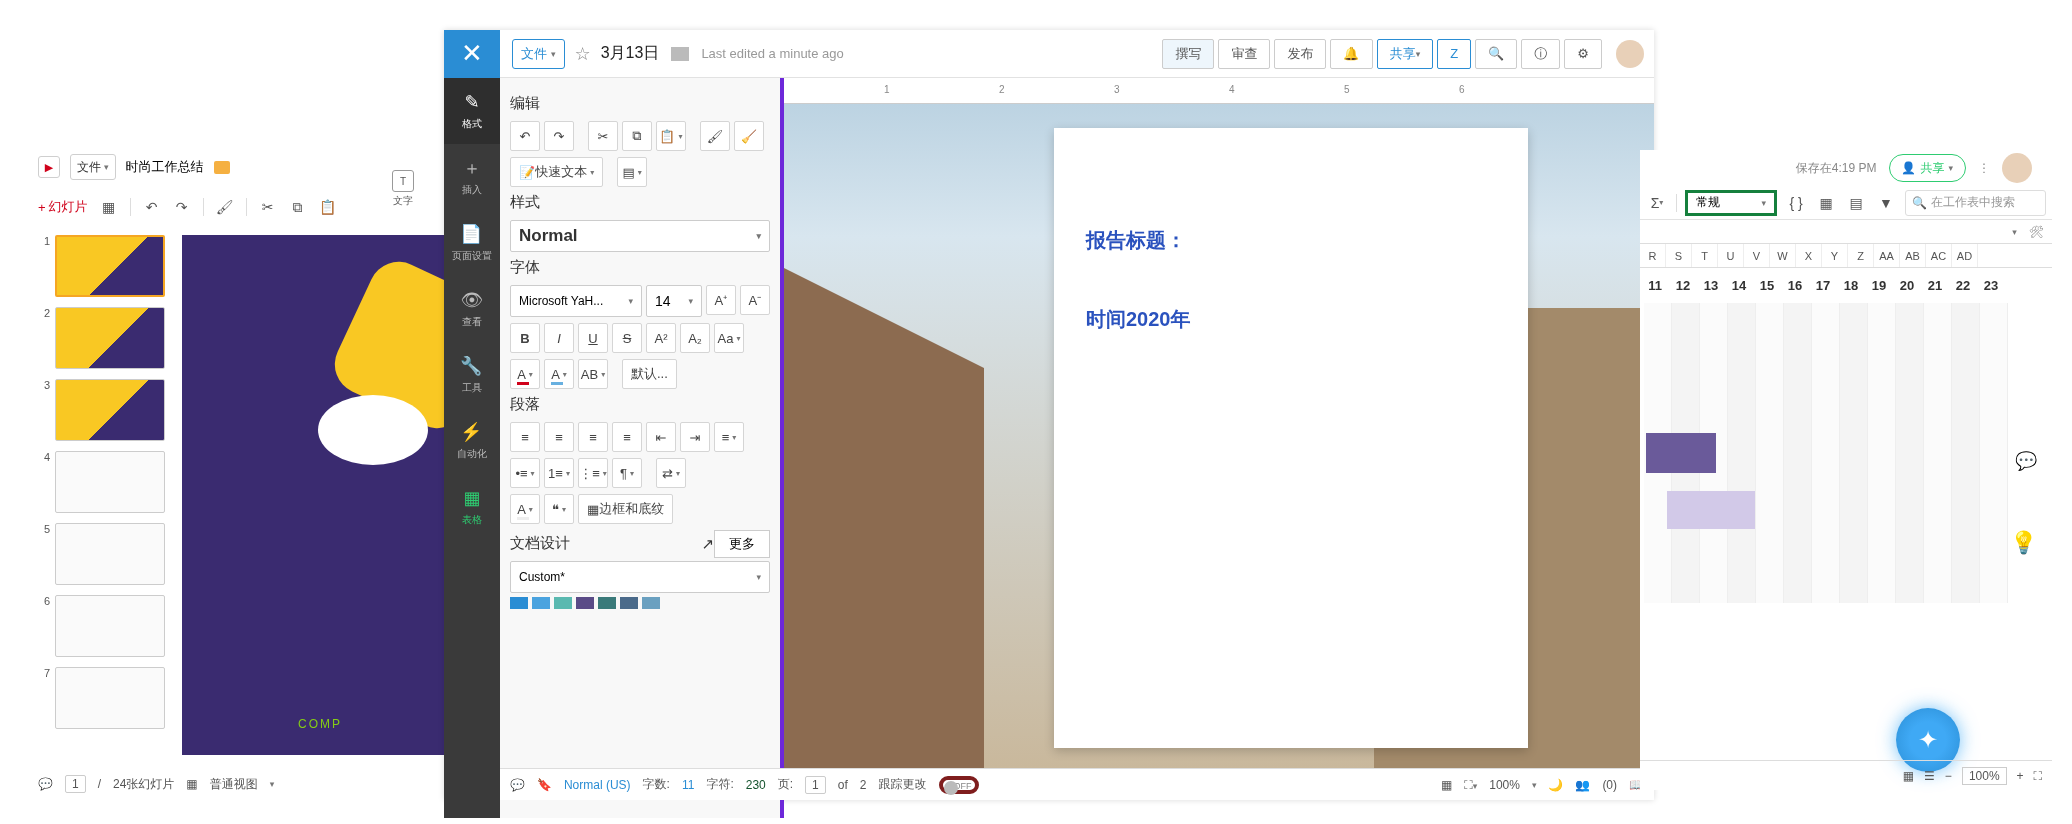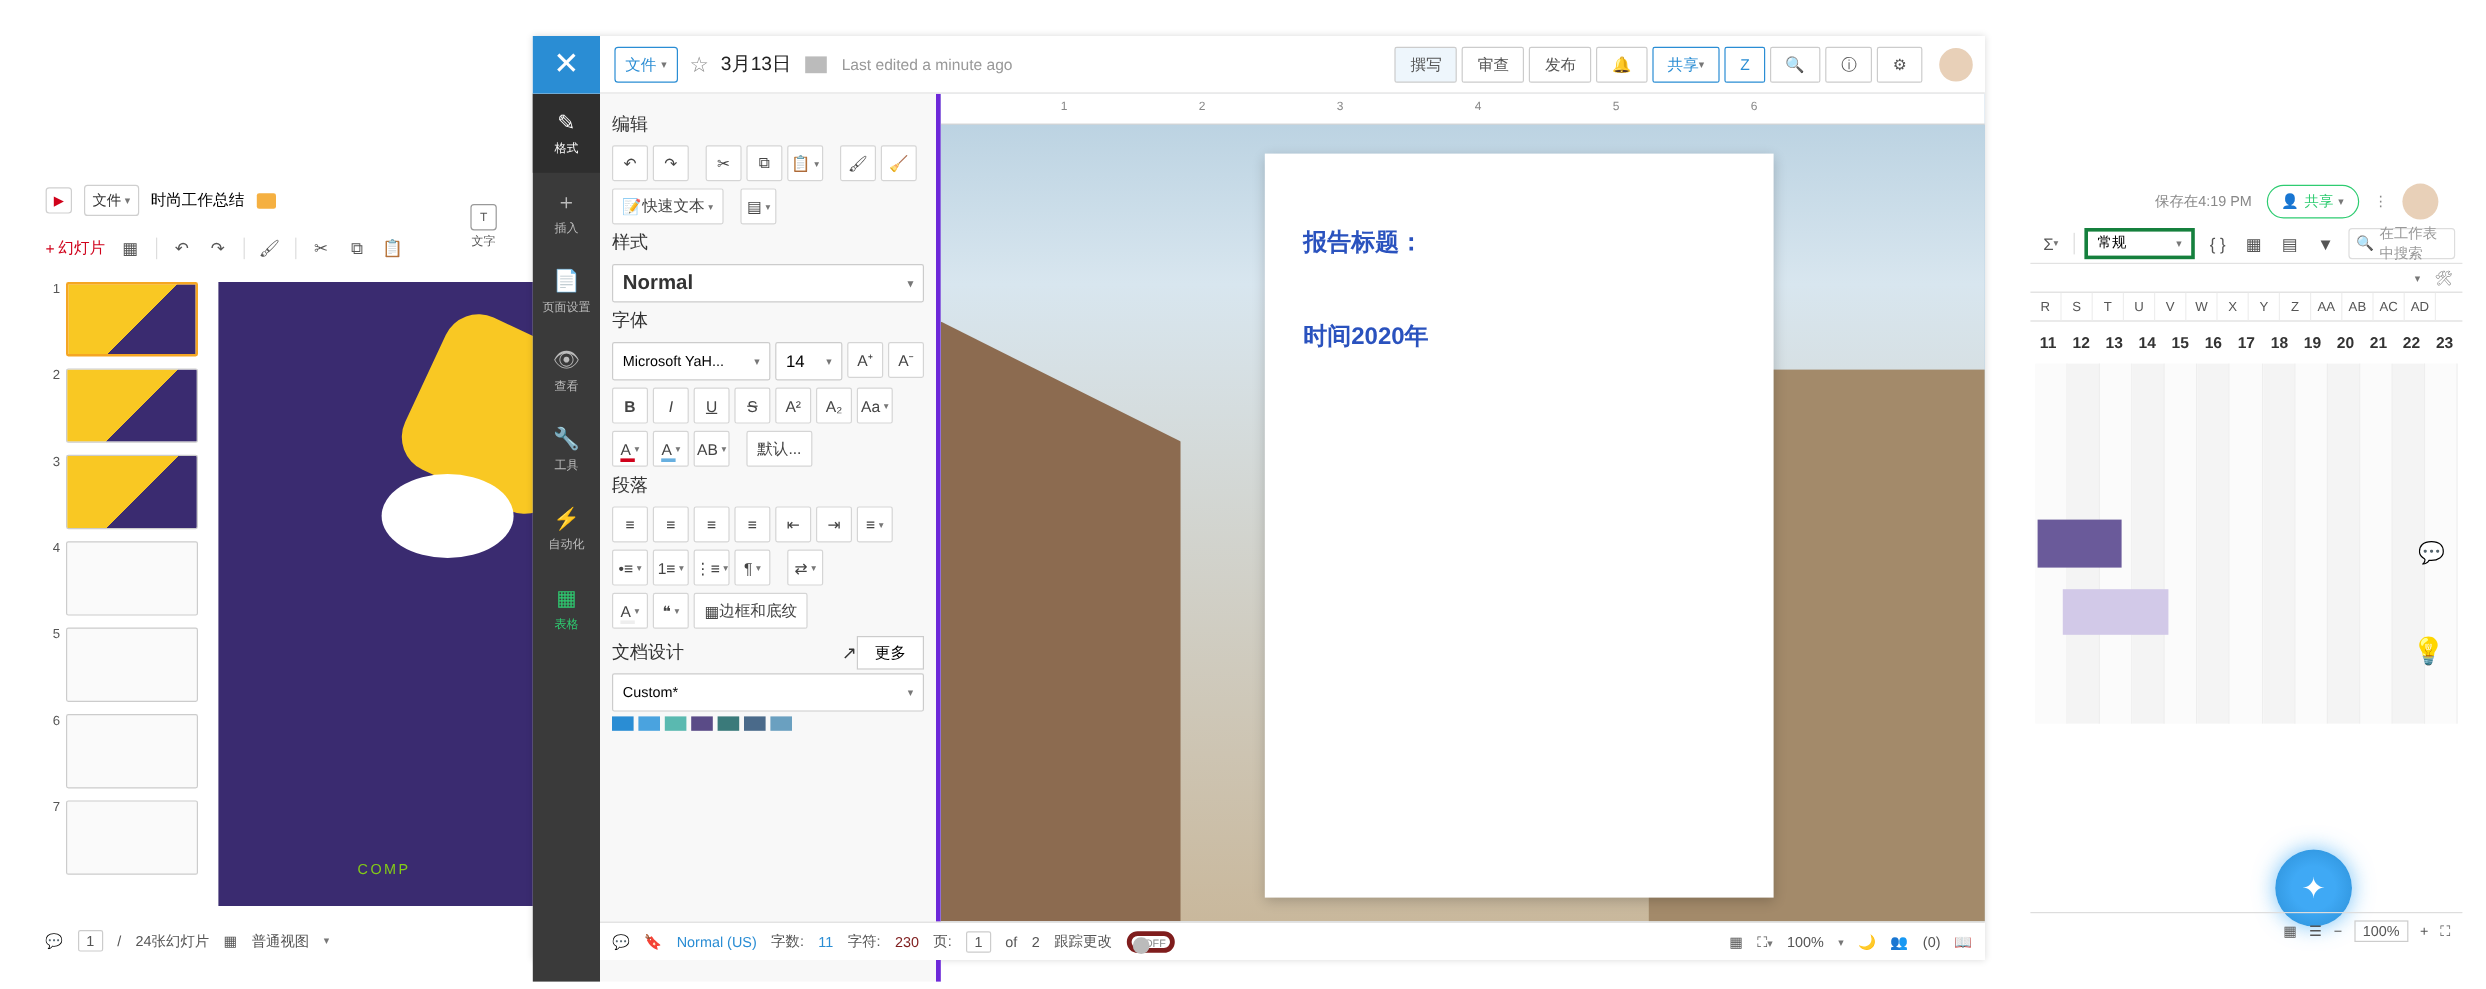"保存在4:19 PM" .right-app { left: 1692px -> 1640px }
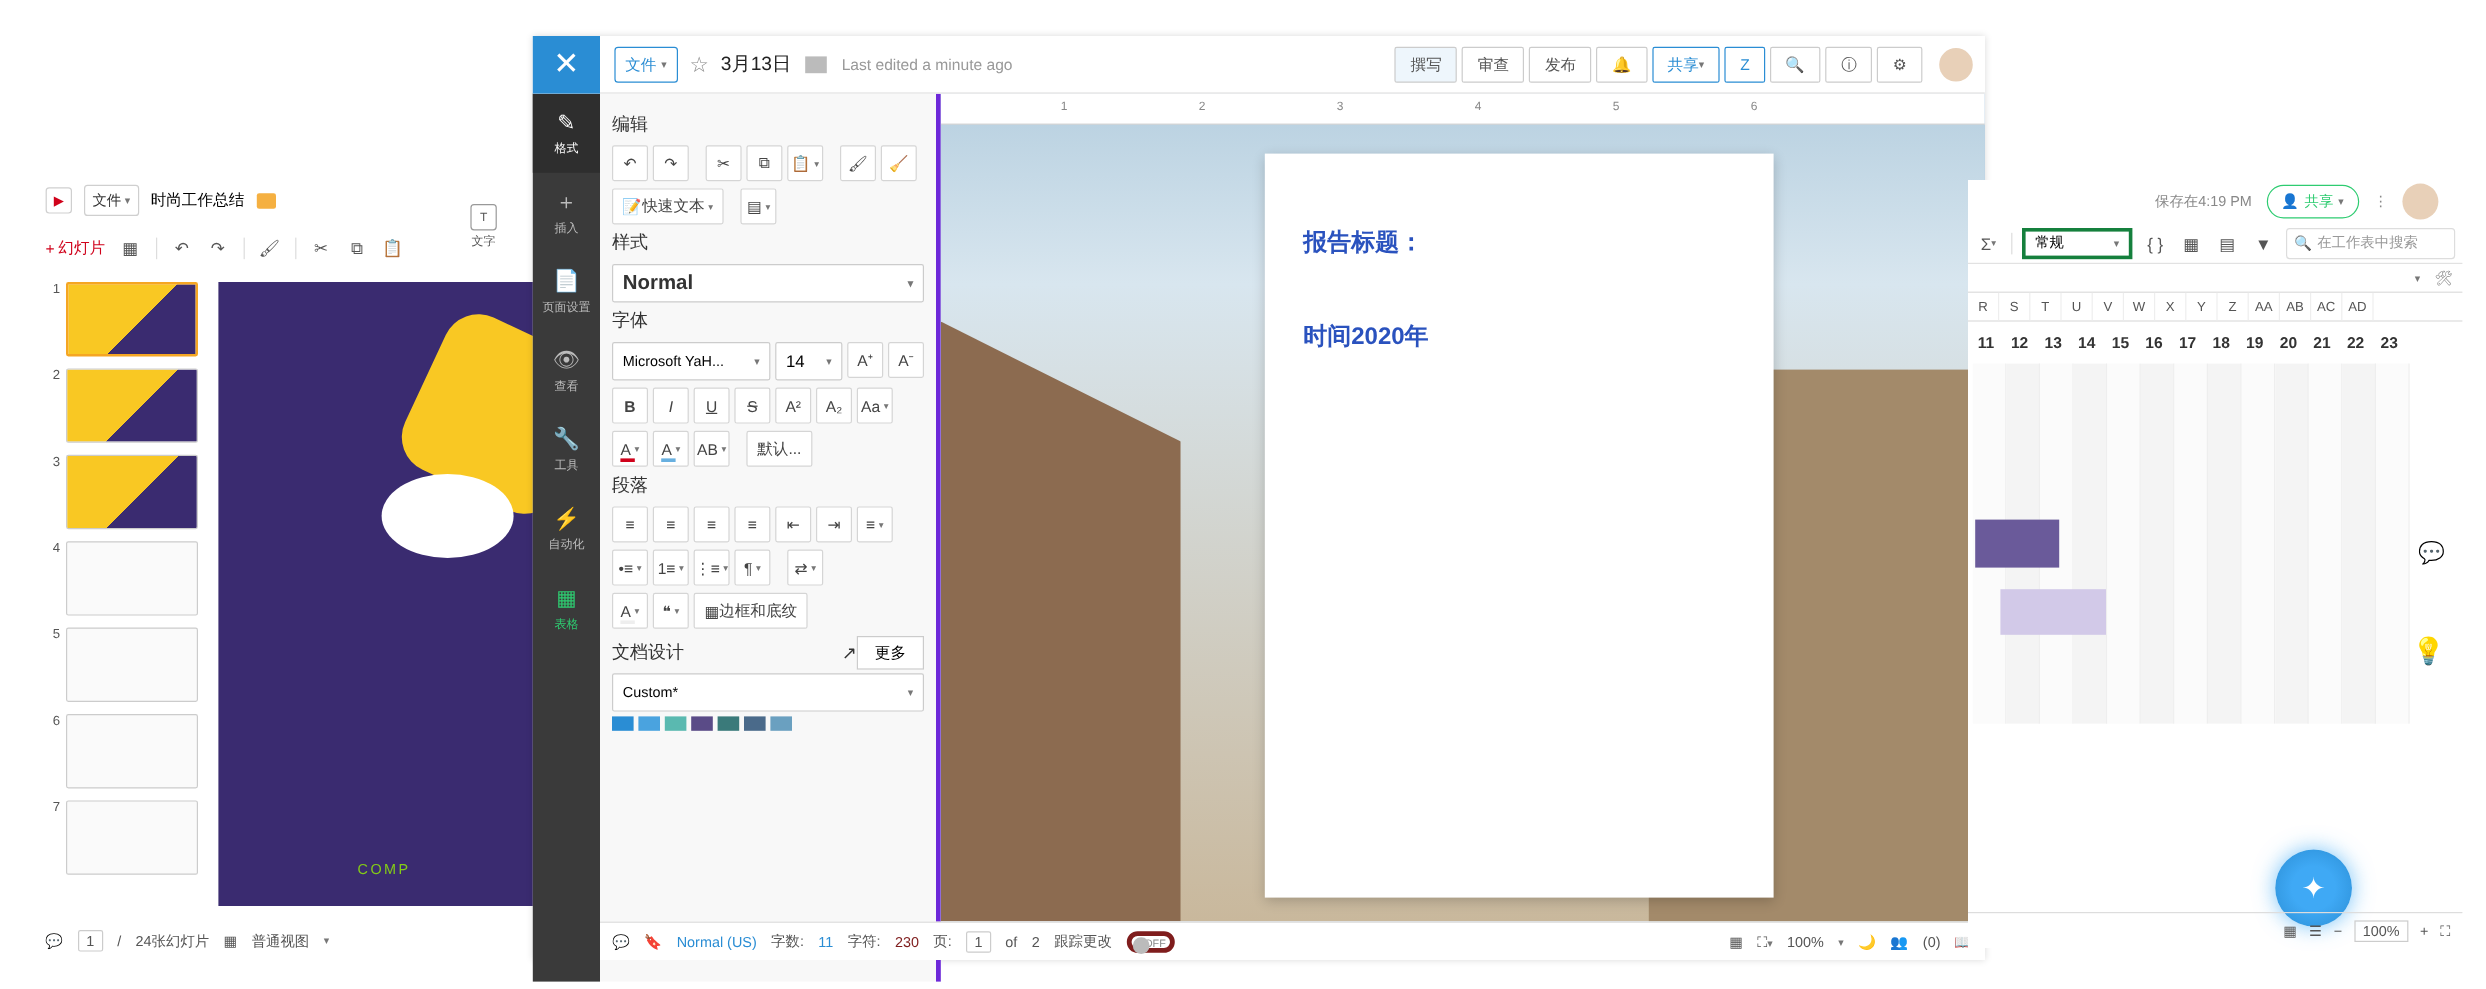"报告标题：" .page { padding: 60px 32px -> 99px 32px; width: 424px -> 474px }
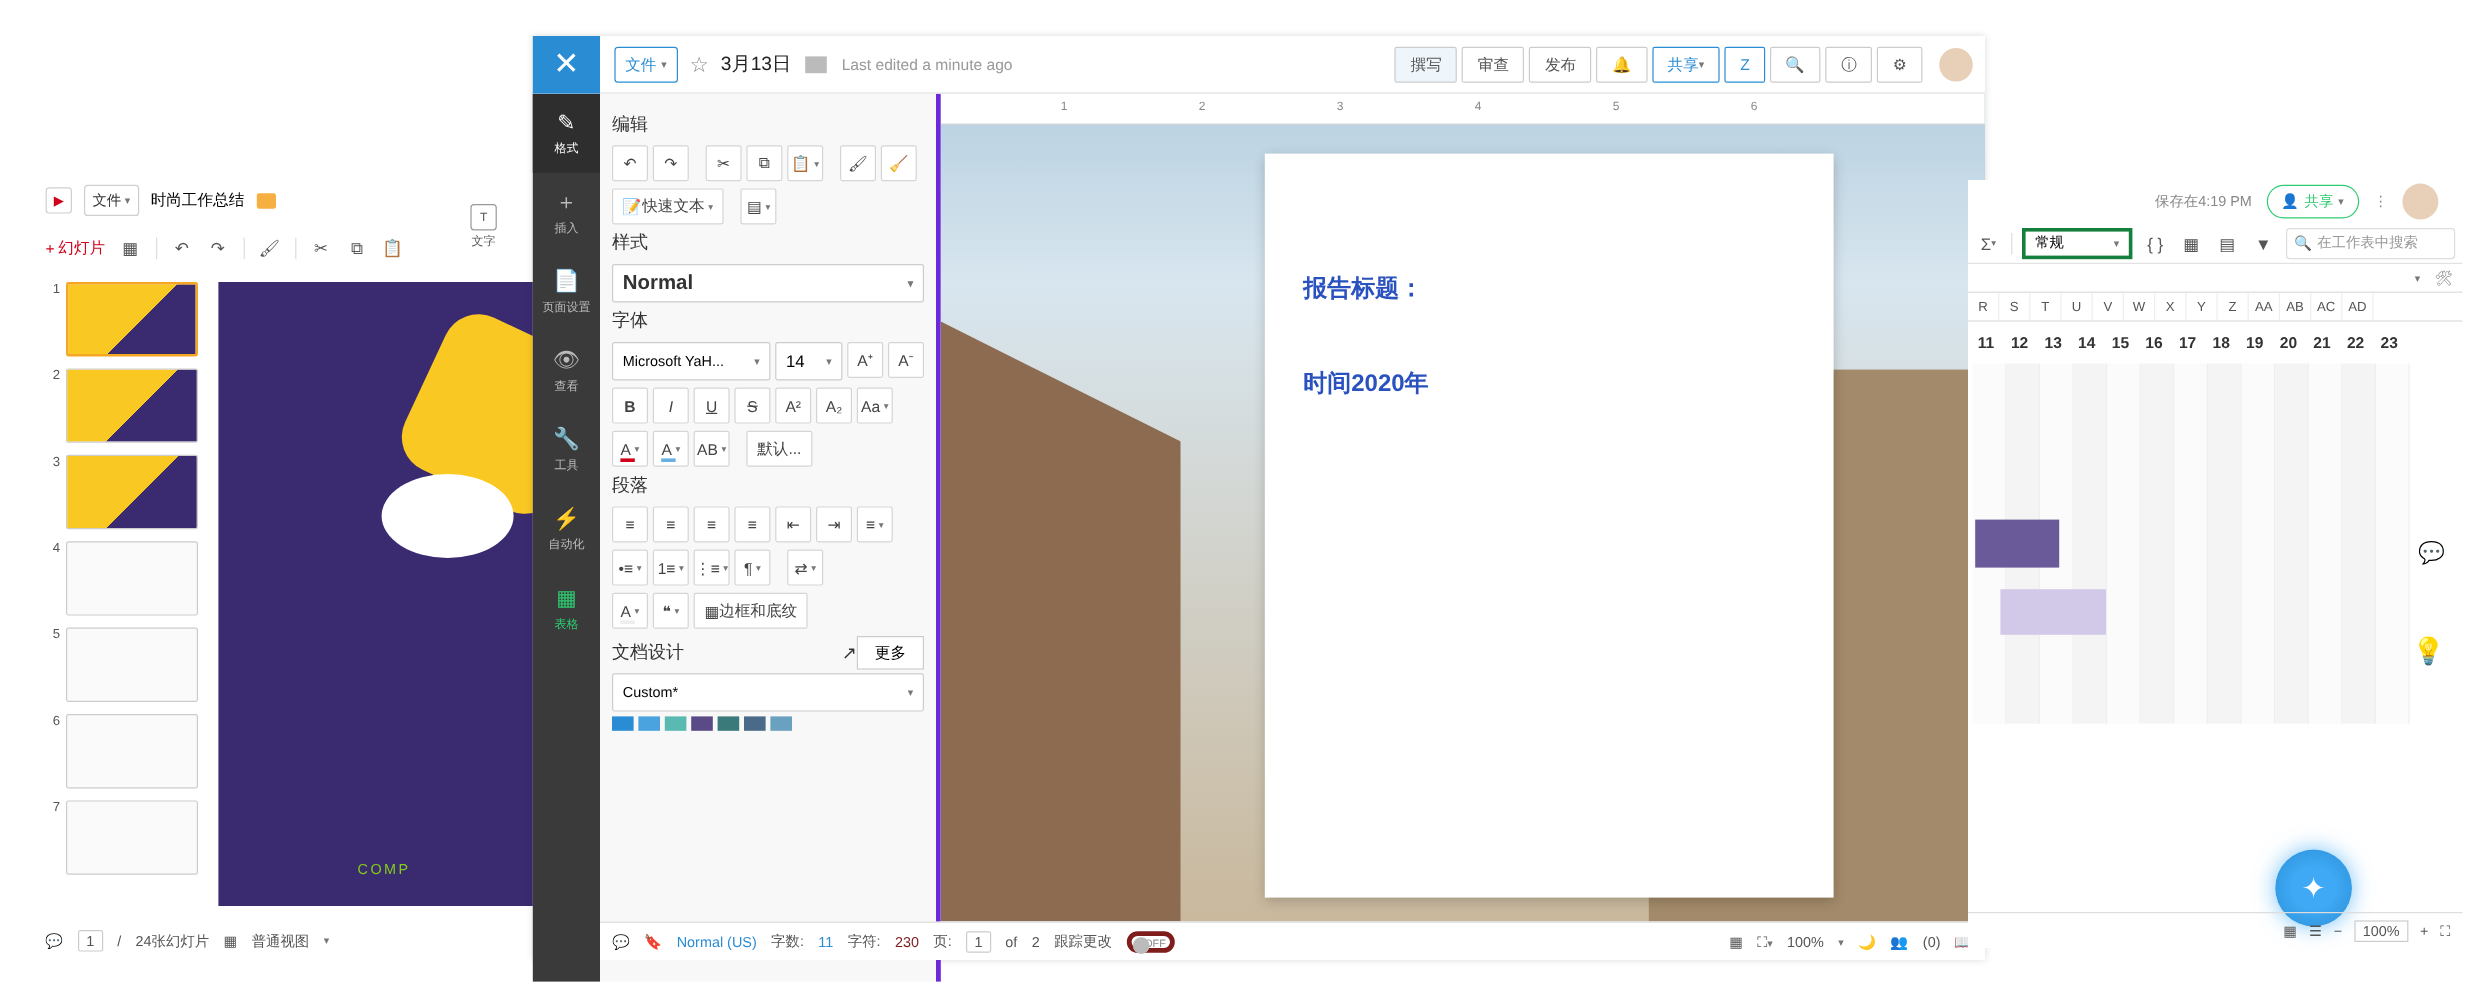"230" span { color: #7f1d1d -> #14532d }
